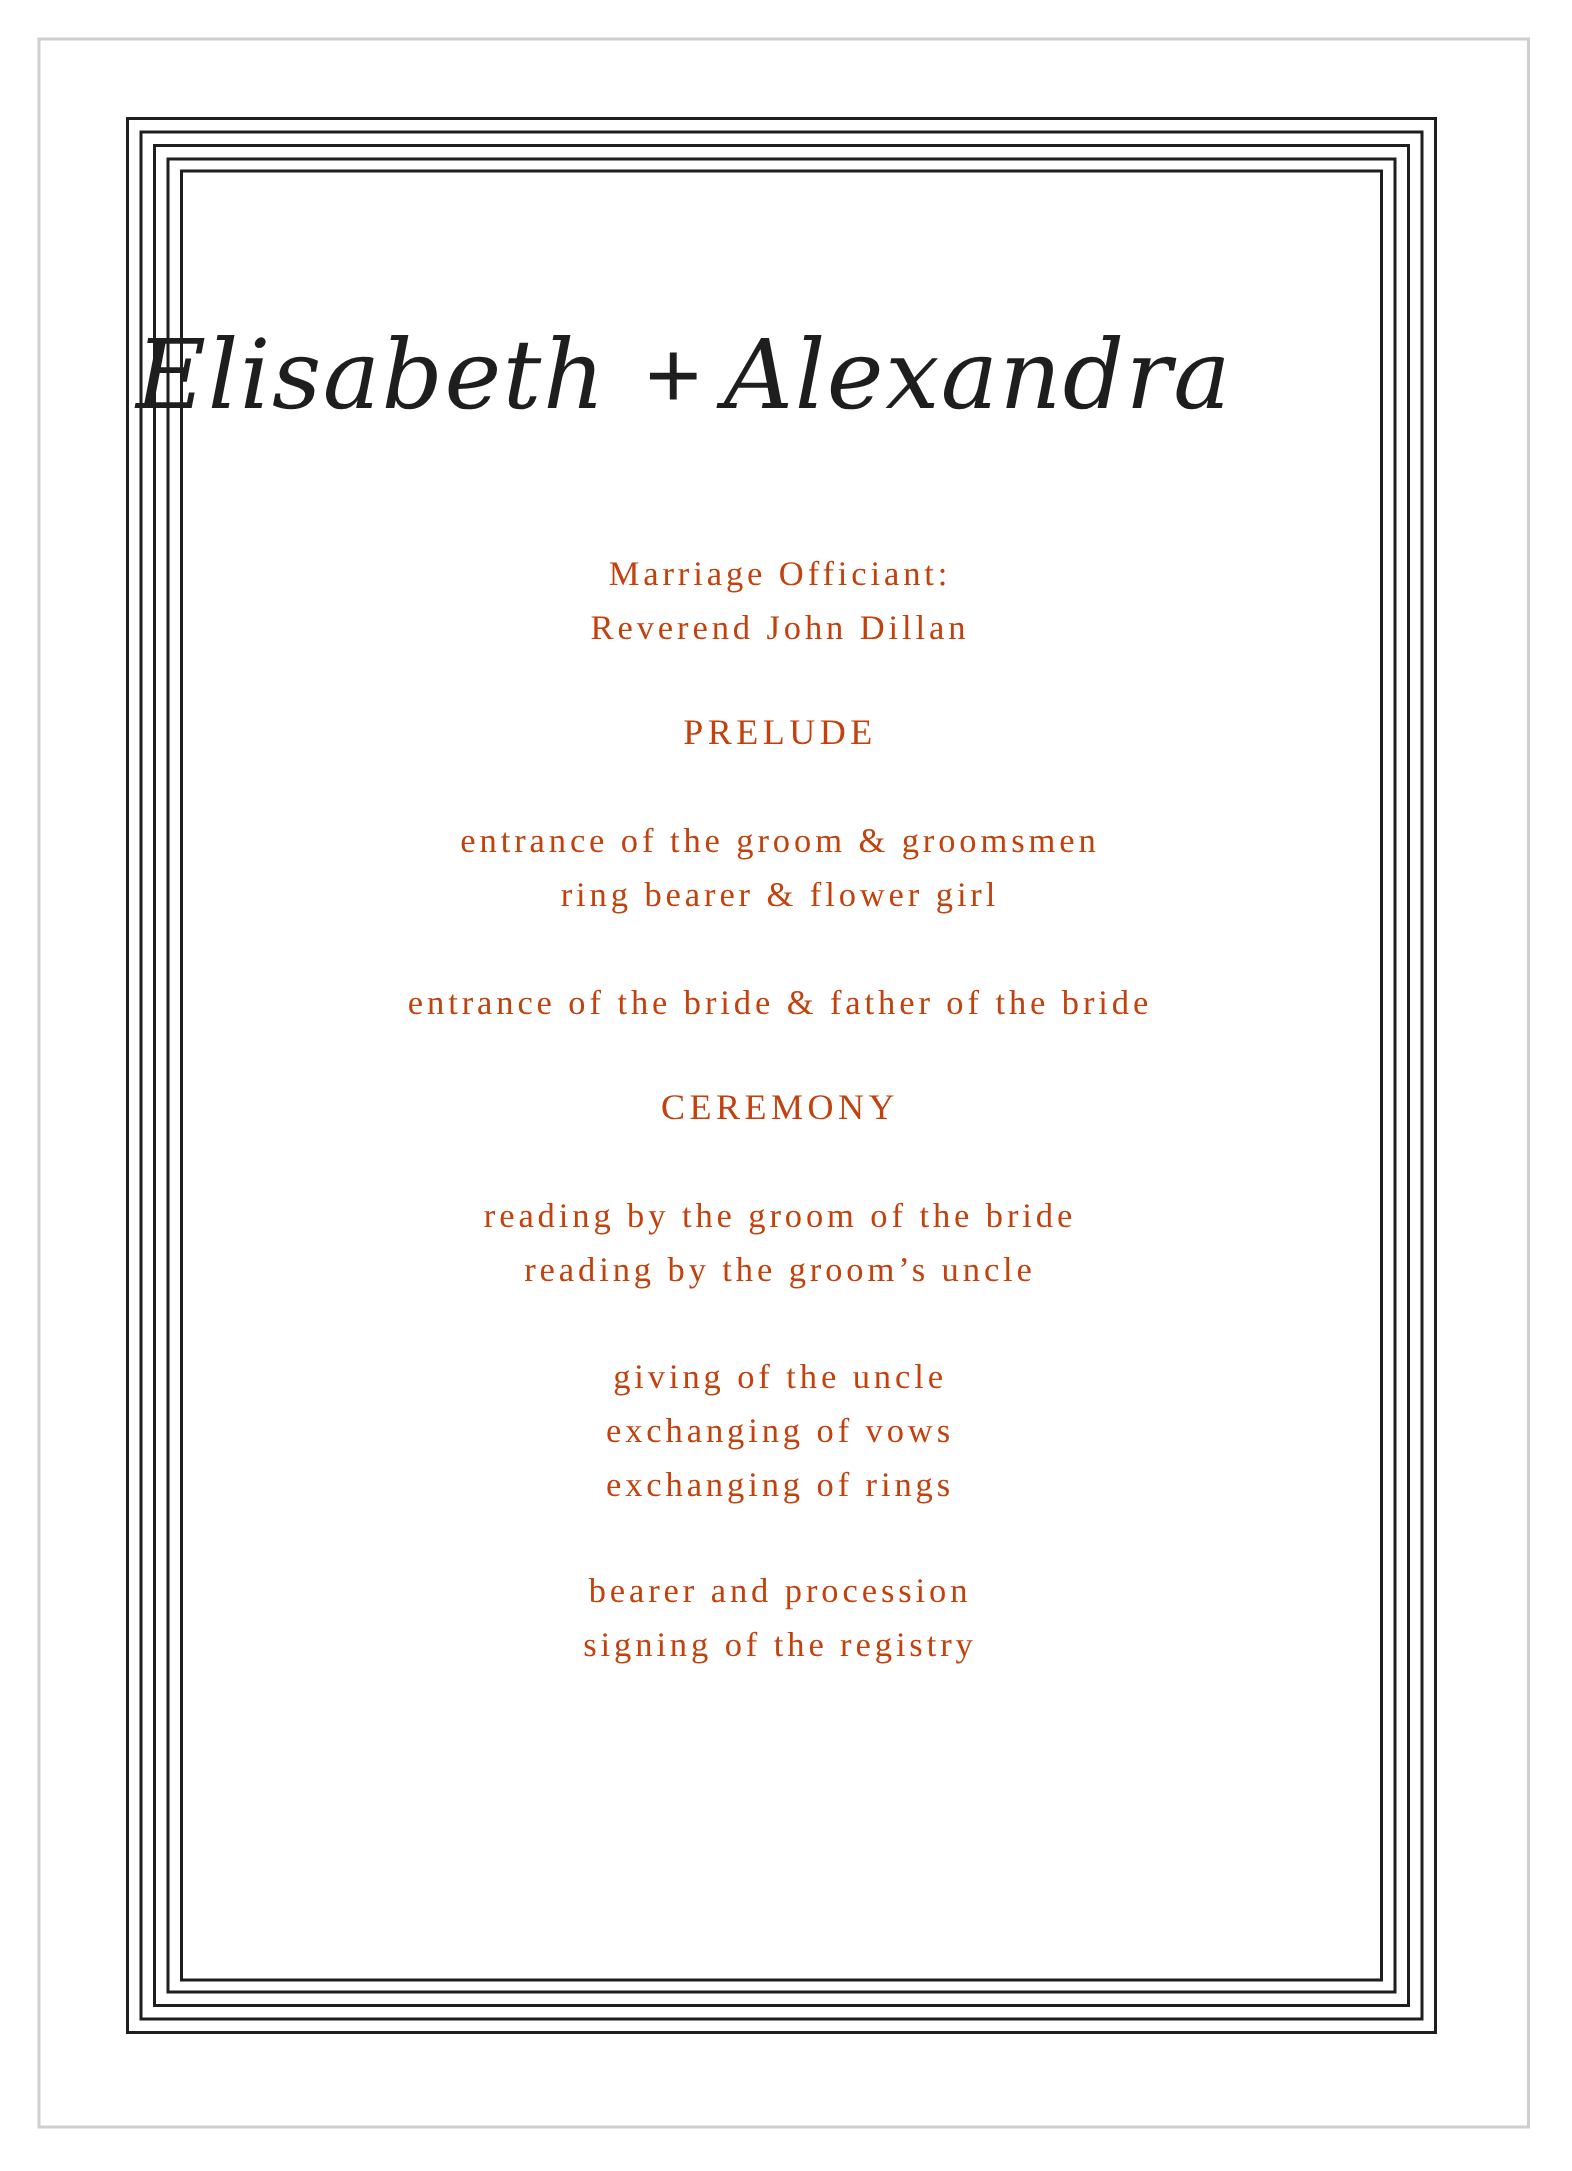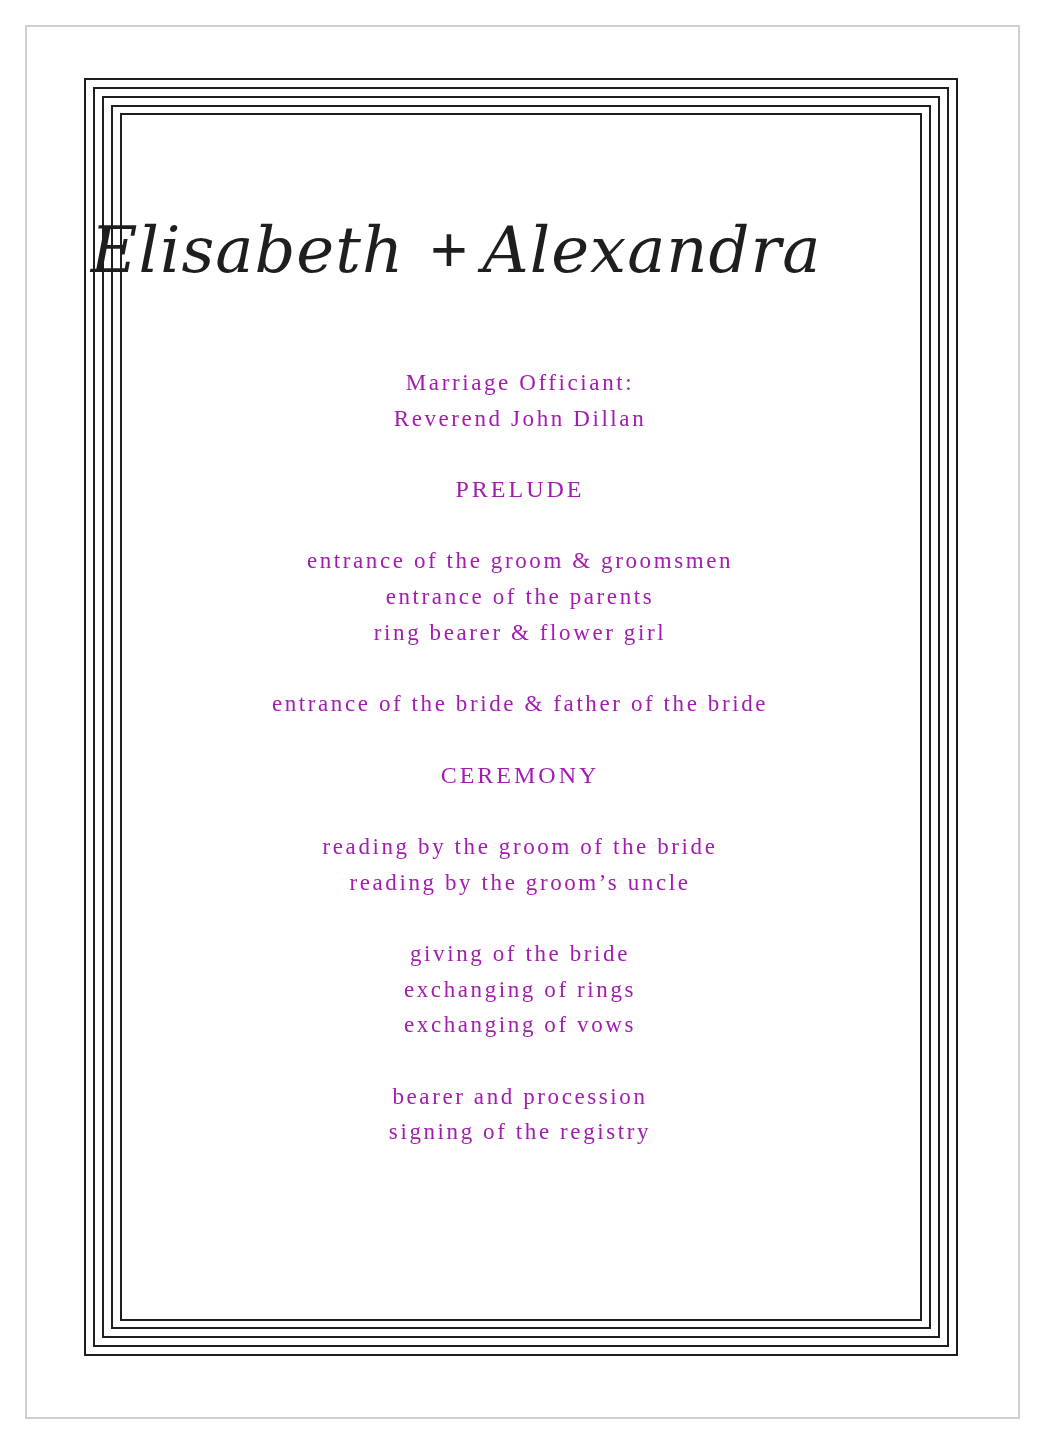"Marriage Officiant:" .program { color: #a21caf -> #c2410c }
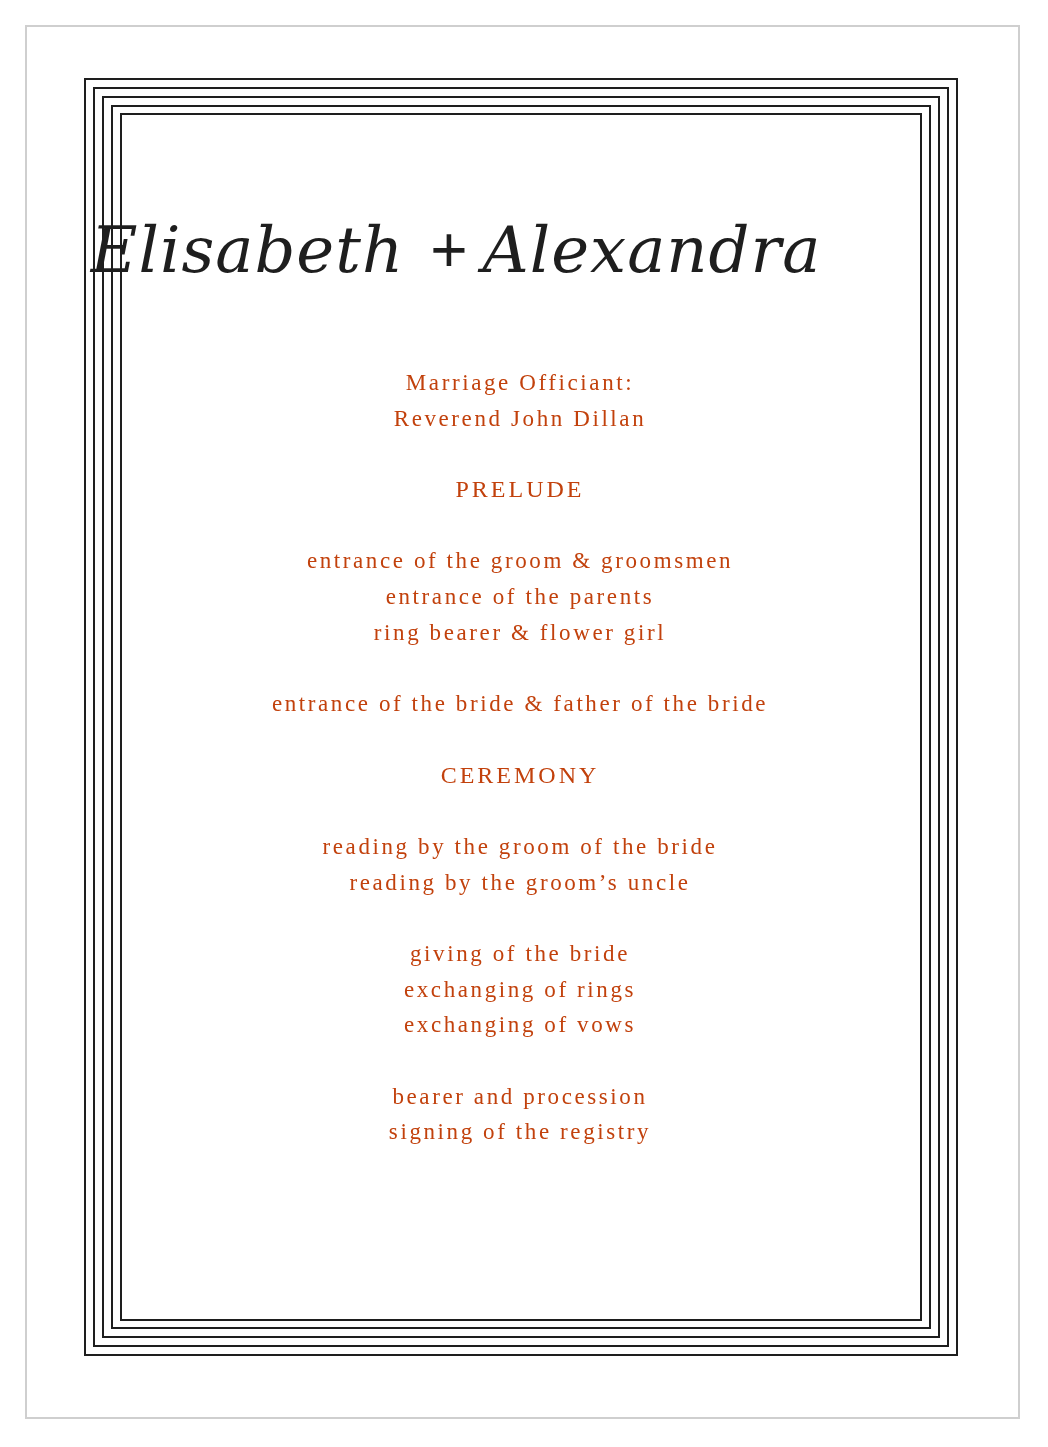"entrance of the parents" span.line { html: <span>entrance of the parents</span> -> none }
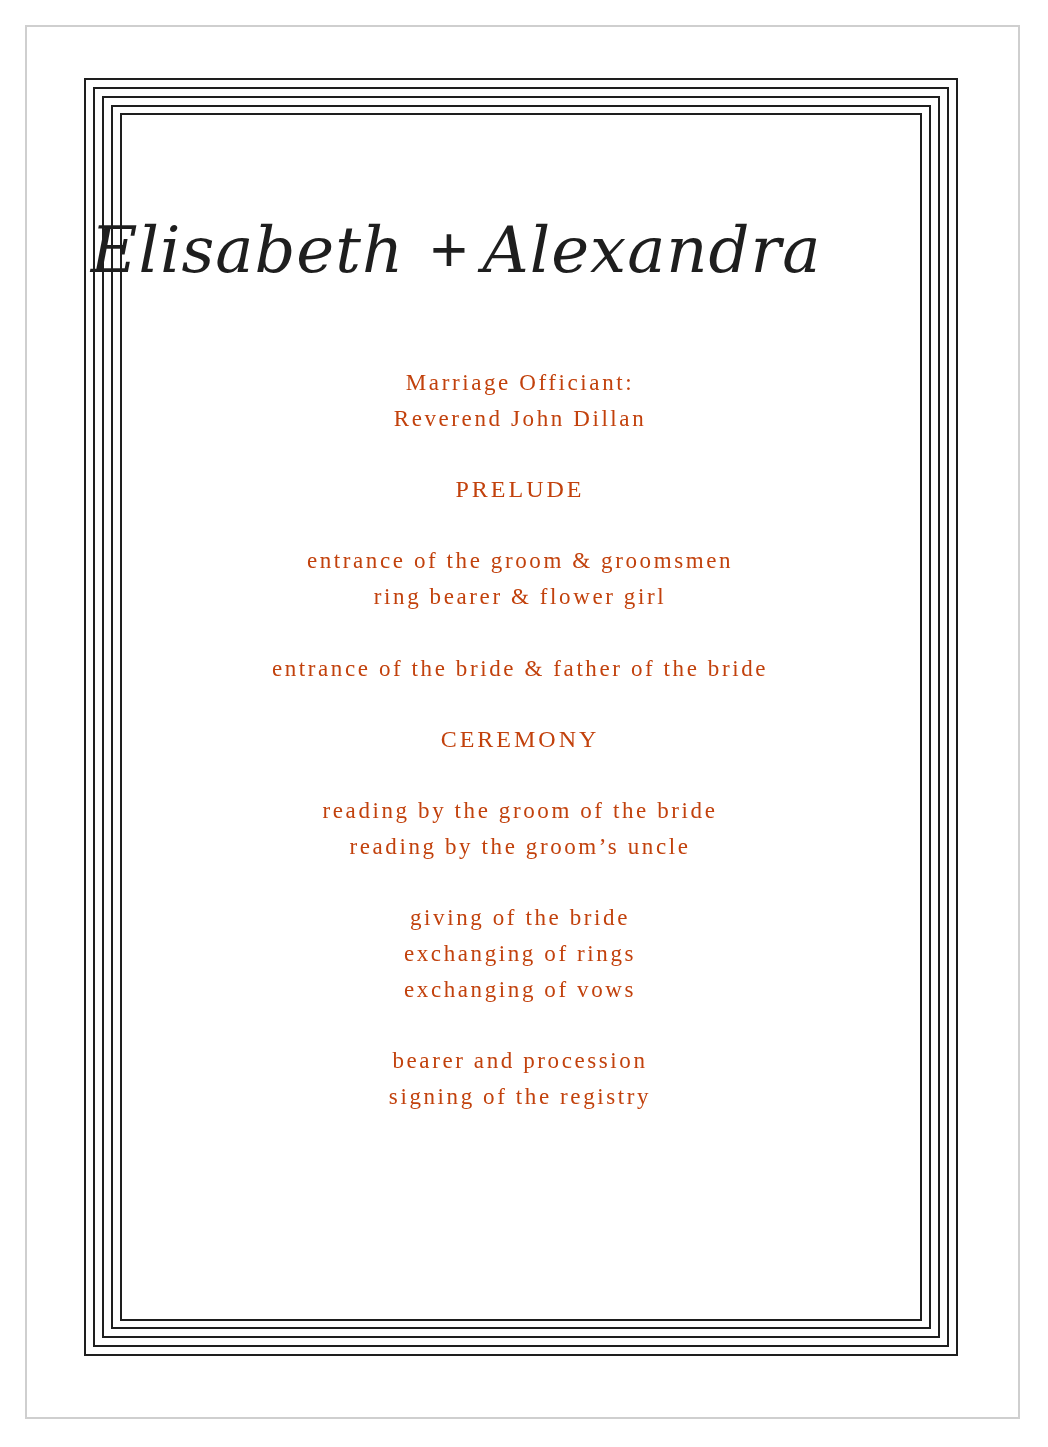"giving of the bride" span.line { text: bride -> uncle }
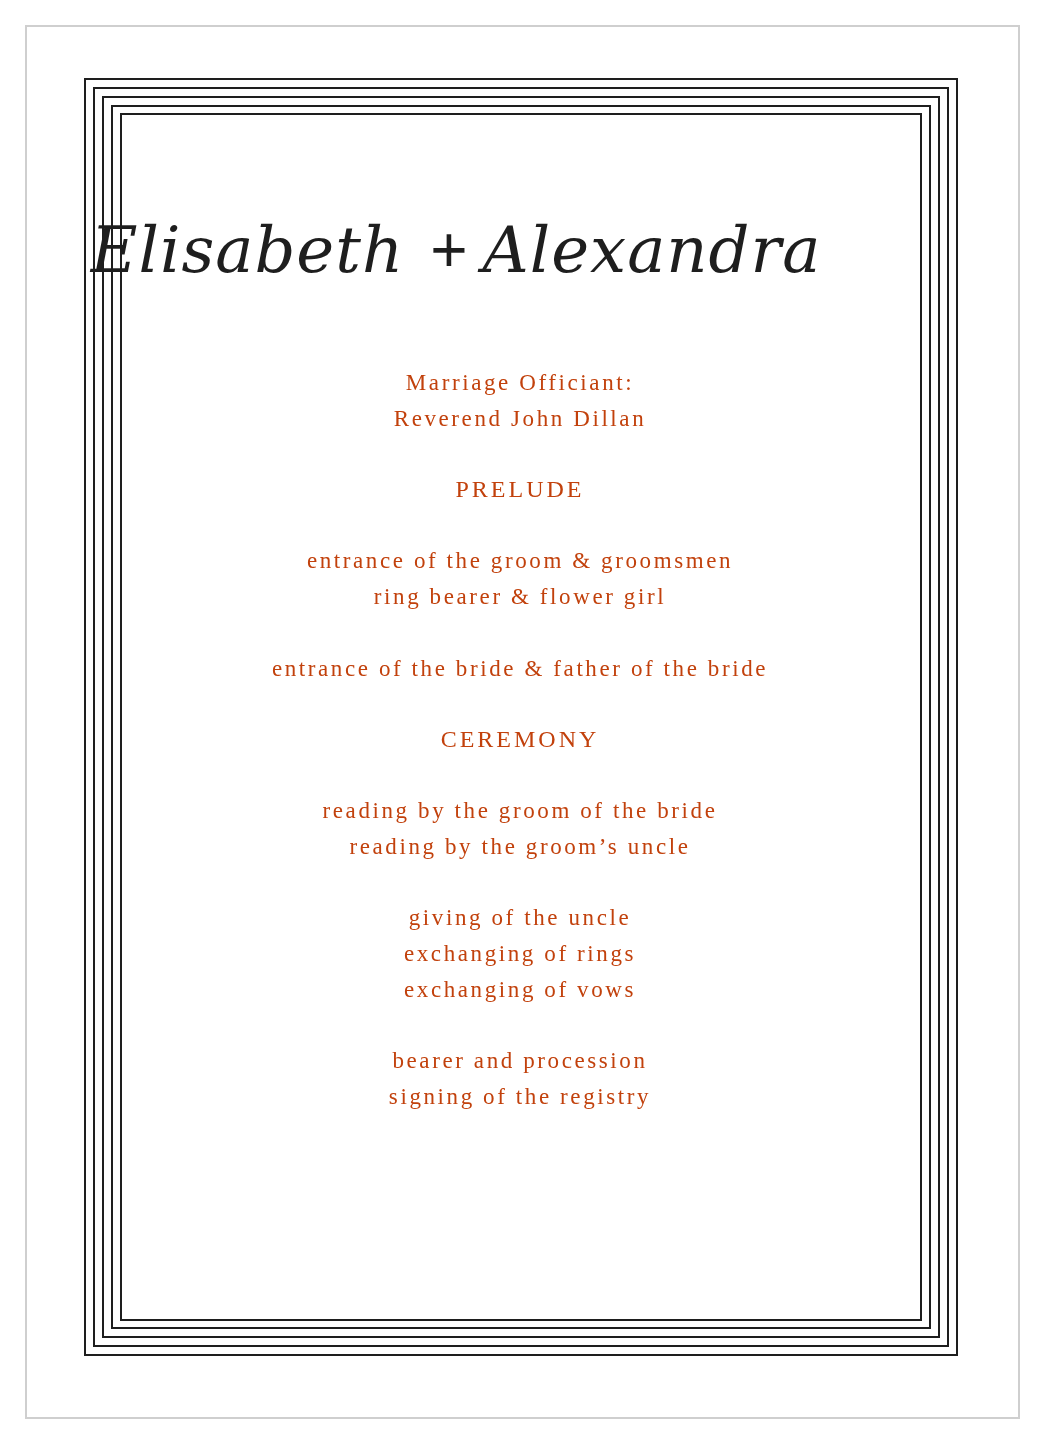"exchanging of rings" span.line { order: before "exchanging of vows" -> after "exchanging of vows" }
